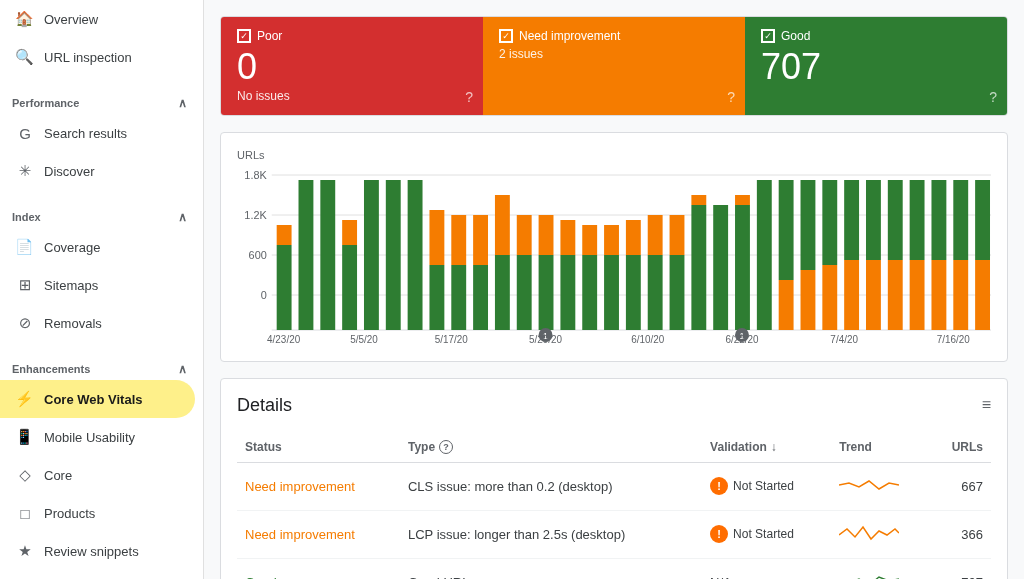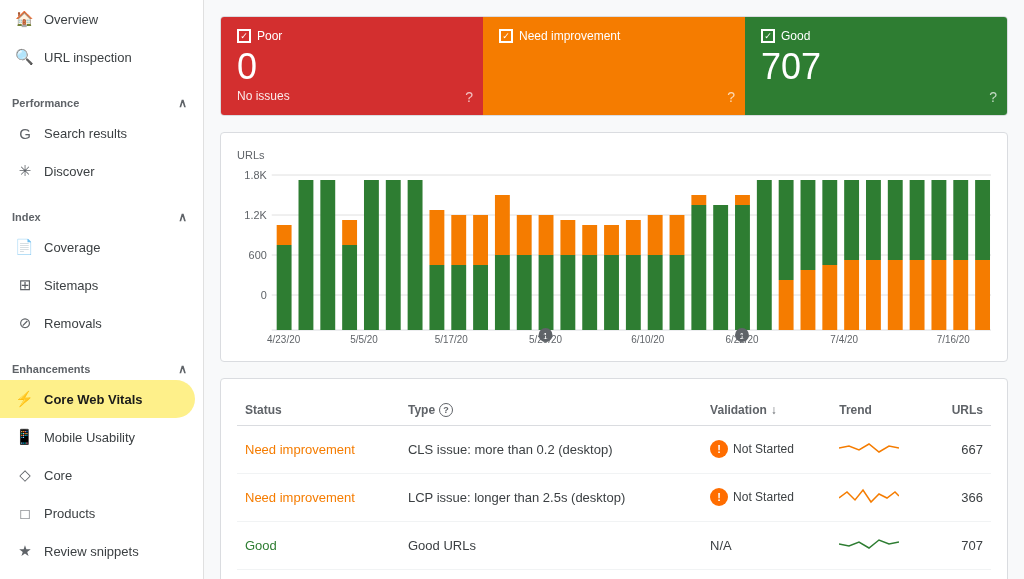"2 issues" div.status-card-sub { html: none -> <div>2 issues</div> }
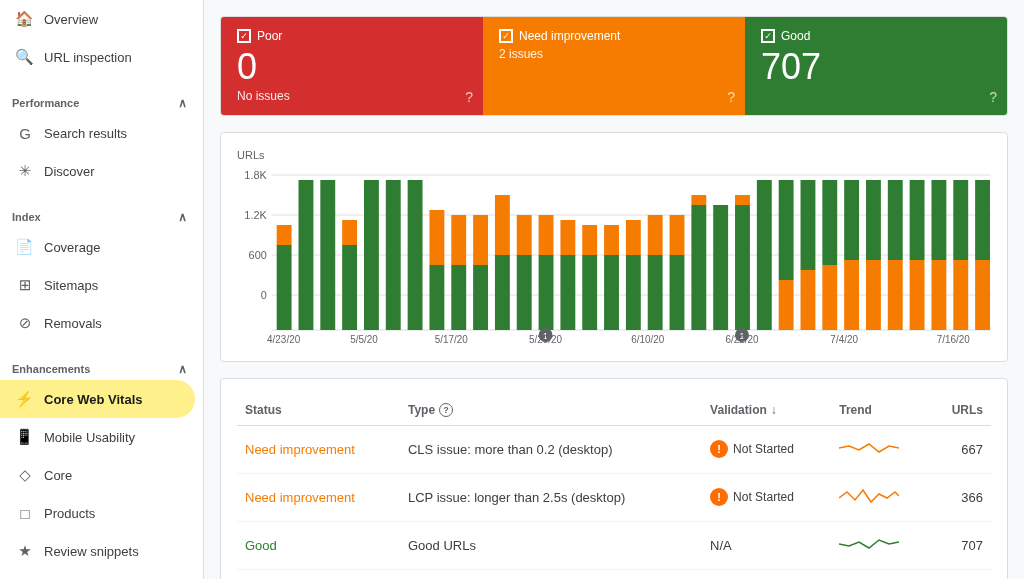"Details" div.details-header { html: none -> <div> <span>Details</span> <span>≡</span> </div> }
